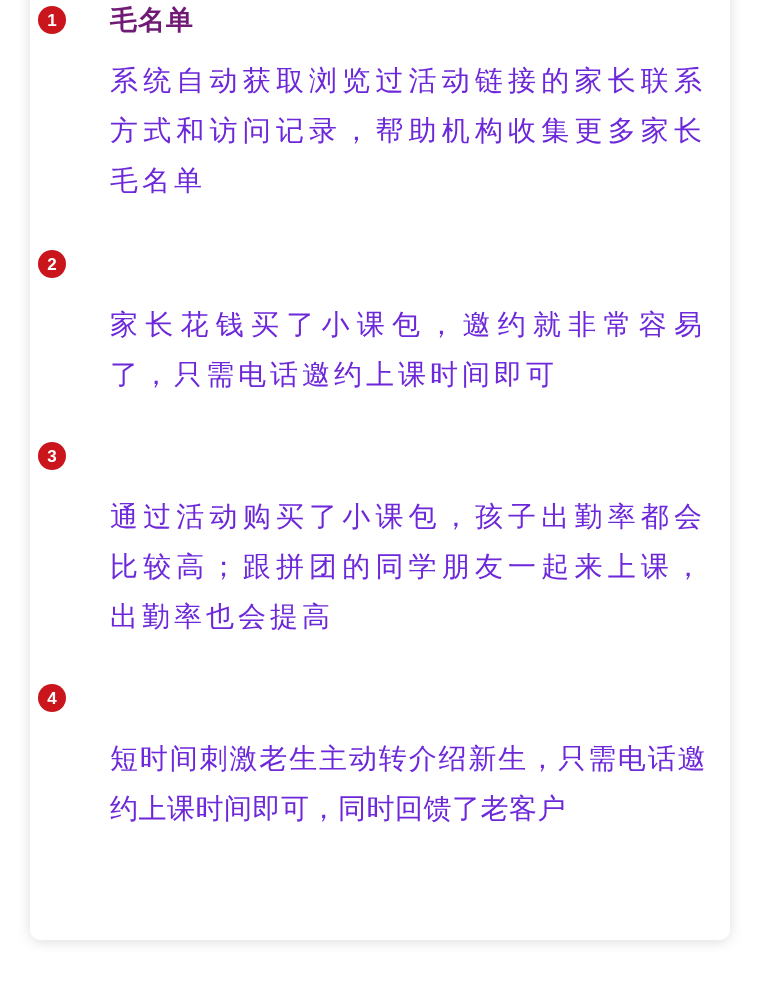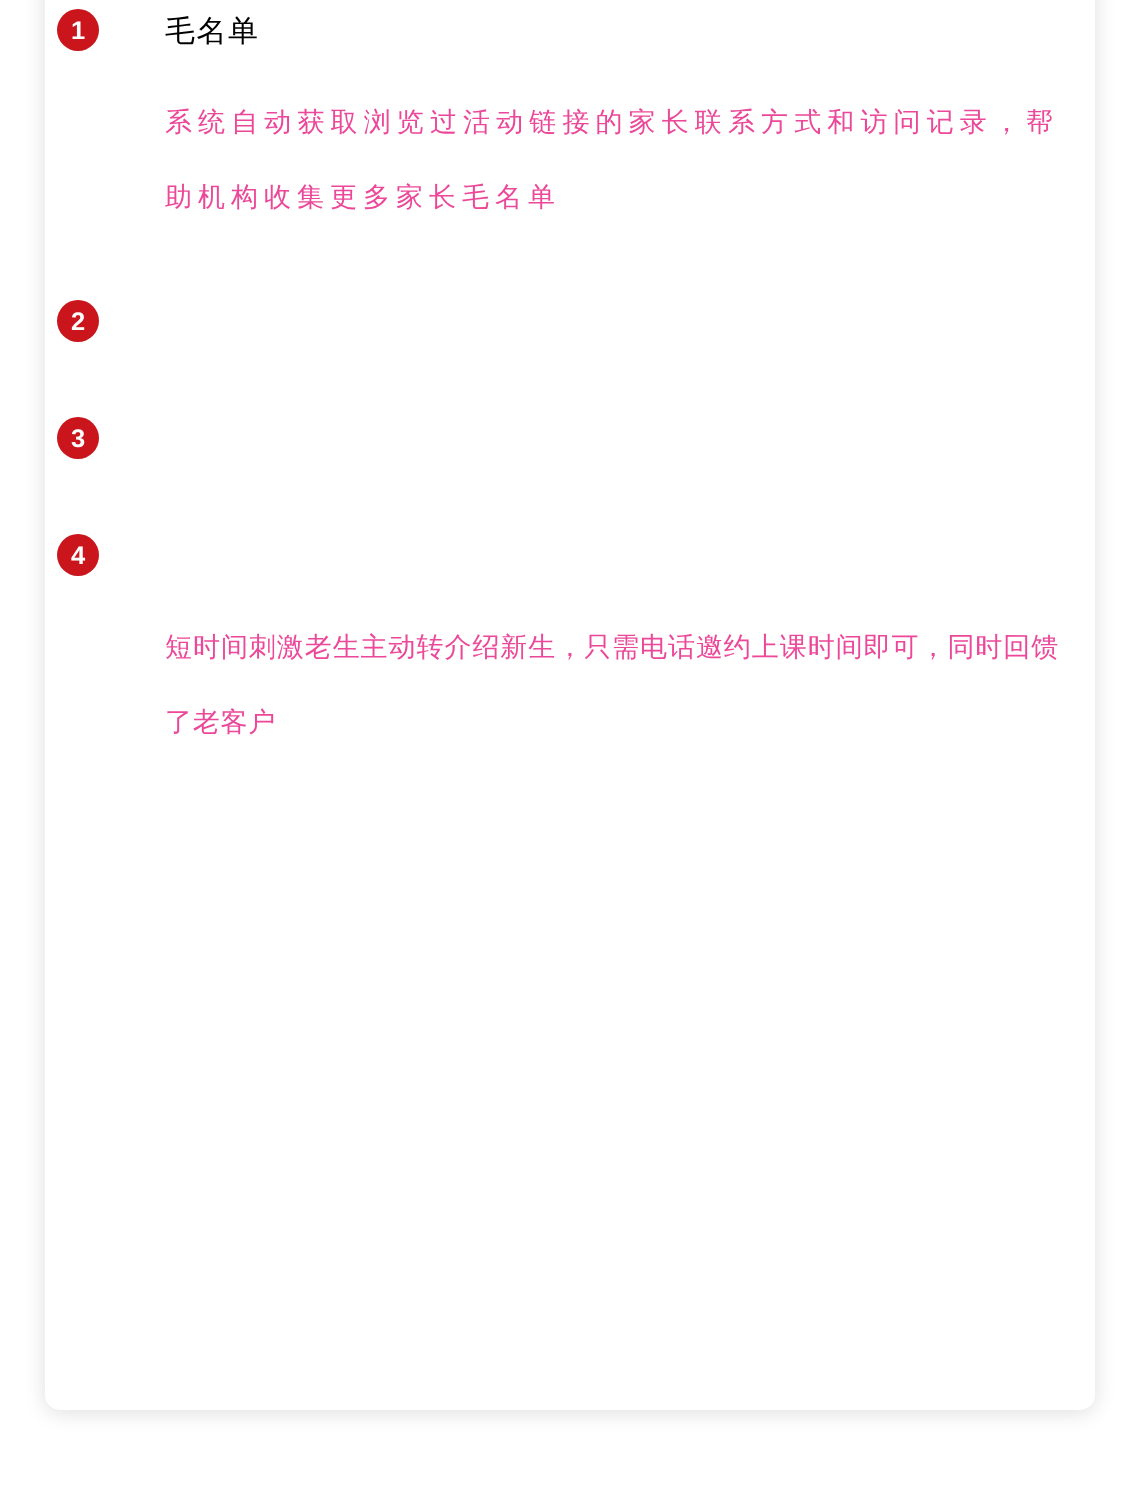"毛名单" .title { color: #000000 -> #701a75; font-size: 20px -> 27px; font-weight: normal -> bold }
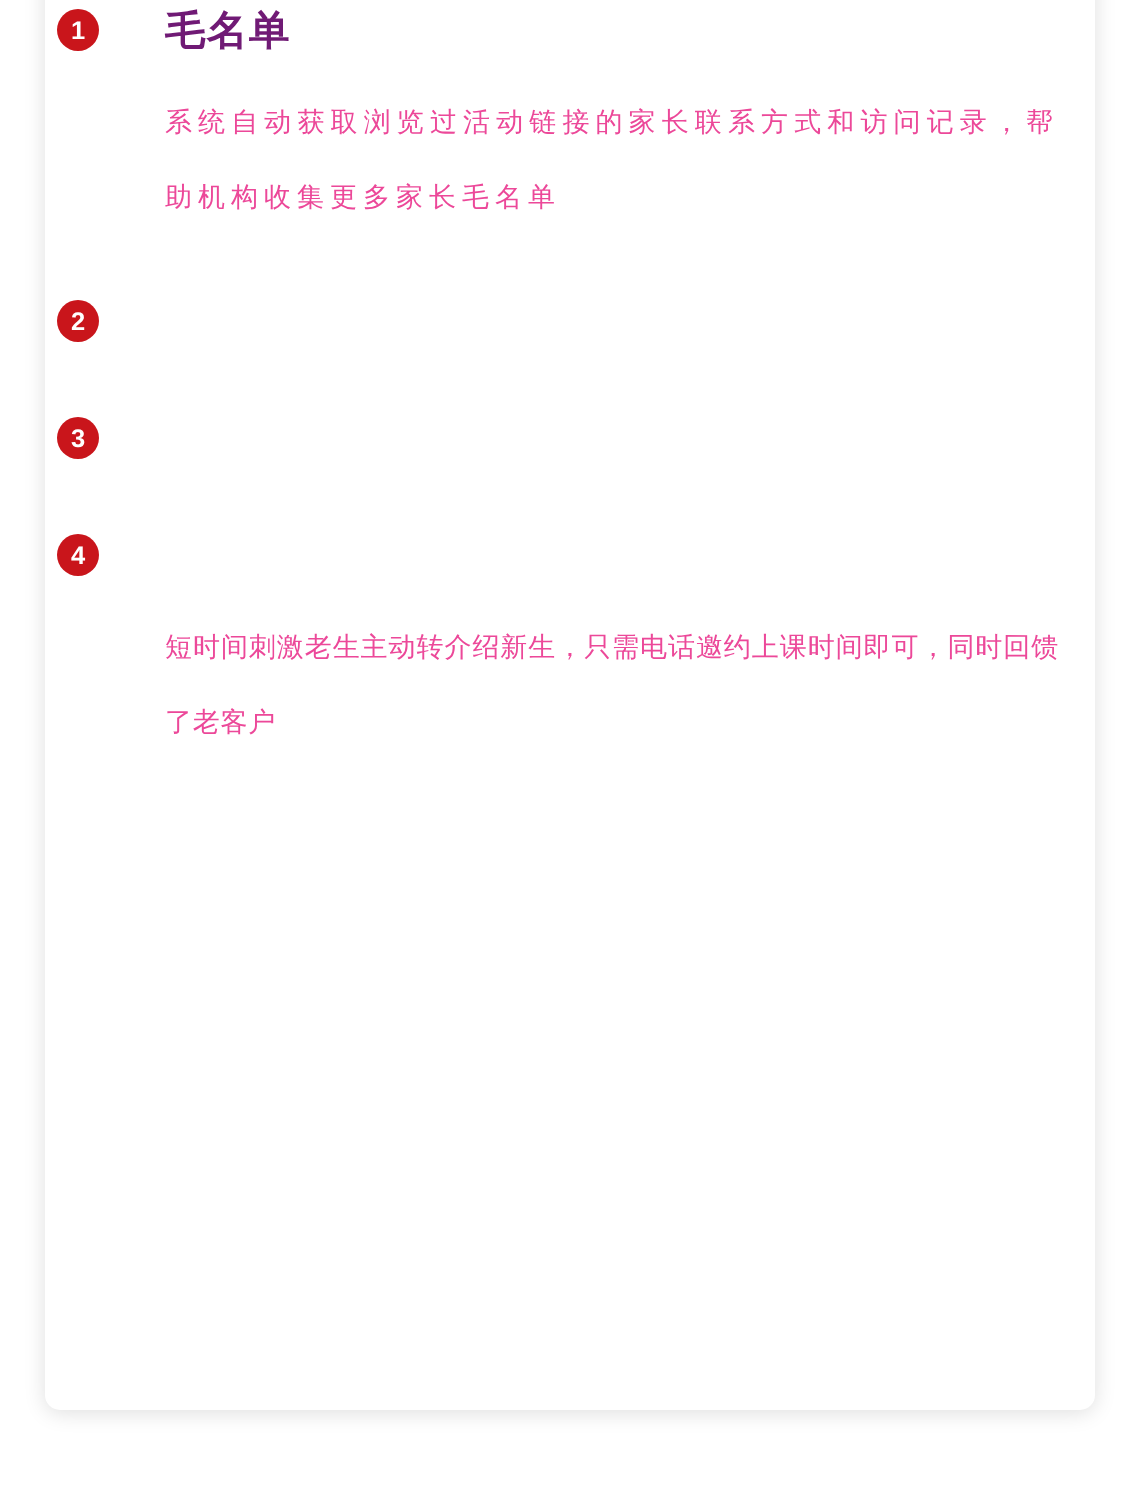"系统自动获取浏览过活动链接的家长联系方式和访问记录，帮助机构收集更多家长毛名单" .body-text { color: #ec4899 -> #6d28d9; font-size: 18px -> 28px }
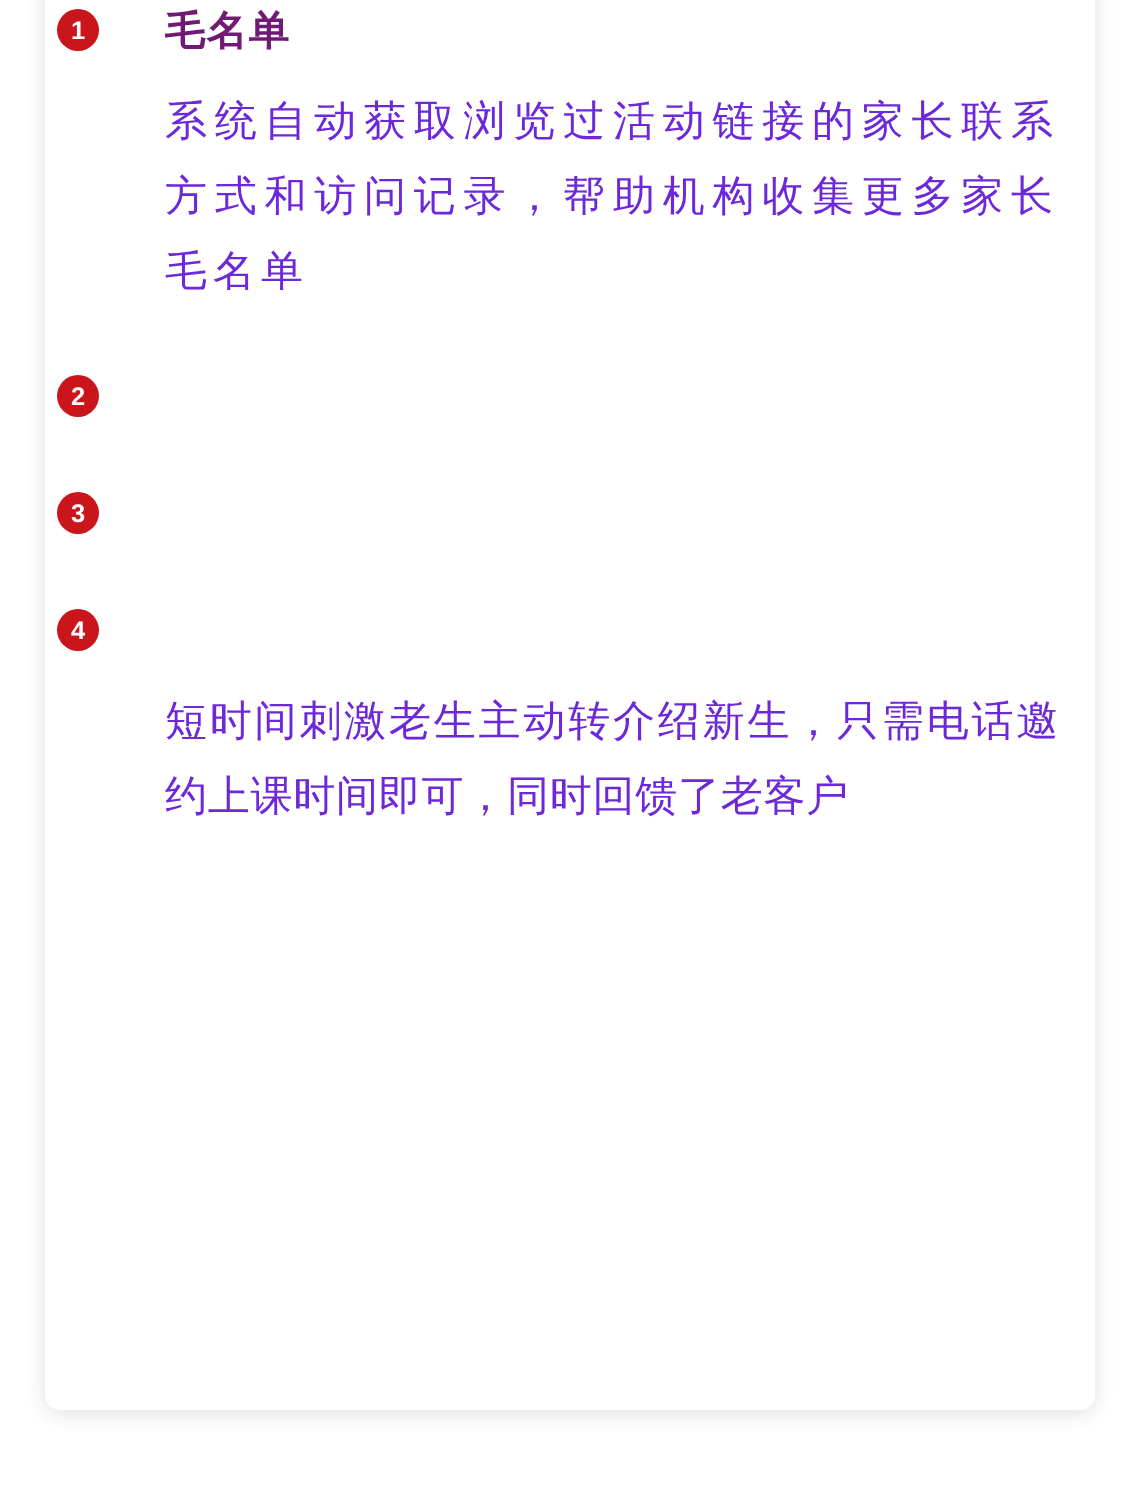"家长花钱买了小课包，邀约就非常容易了，只需电话邀约上课时间即可" div.body-text { html: none -> <div>家长花钱买了小课包，邀约就非常容易了，只需电话邀约上课时间即可</div> }
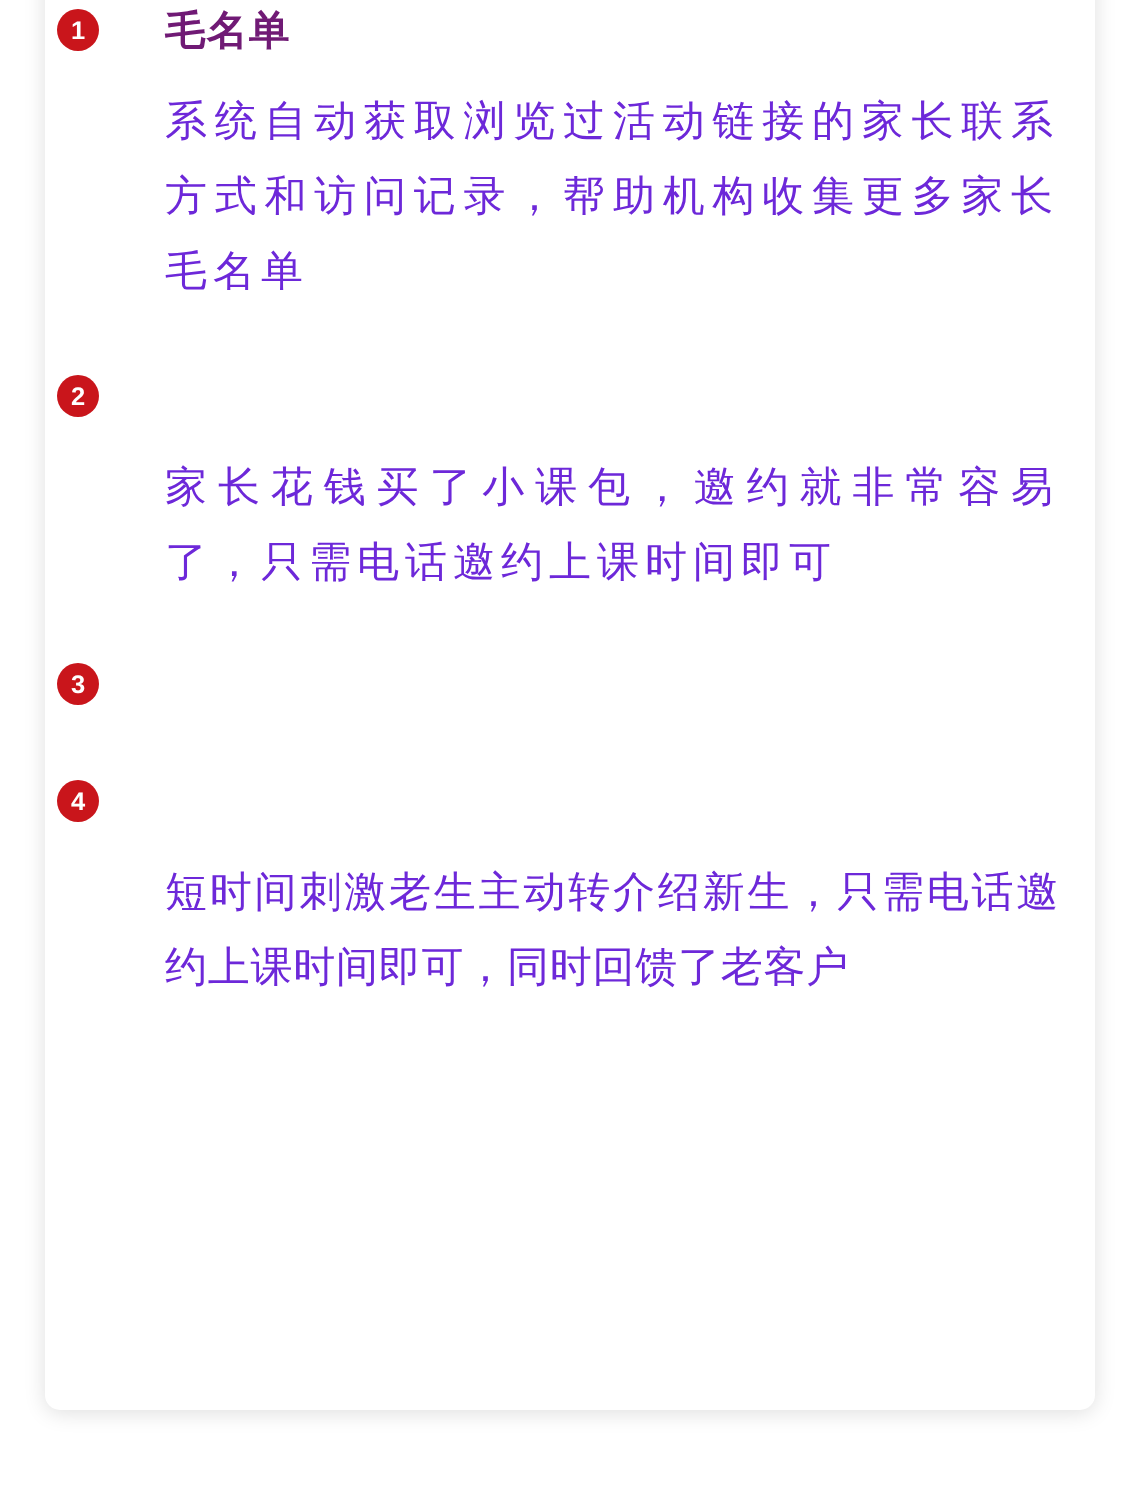"通过活动购买了小课包，孩子出勤率都会比较高；跟拼团的同学朋友一起来上课，出勤率也" div.body-text { html: none -> <div>通过活动购买了小课包，孩子出勤率都会比较高；跟拼团的同学朋友一起来上课，出勤率也会提高</div> }
